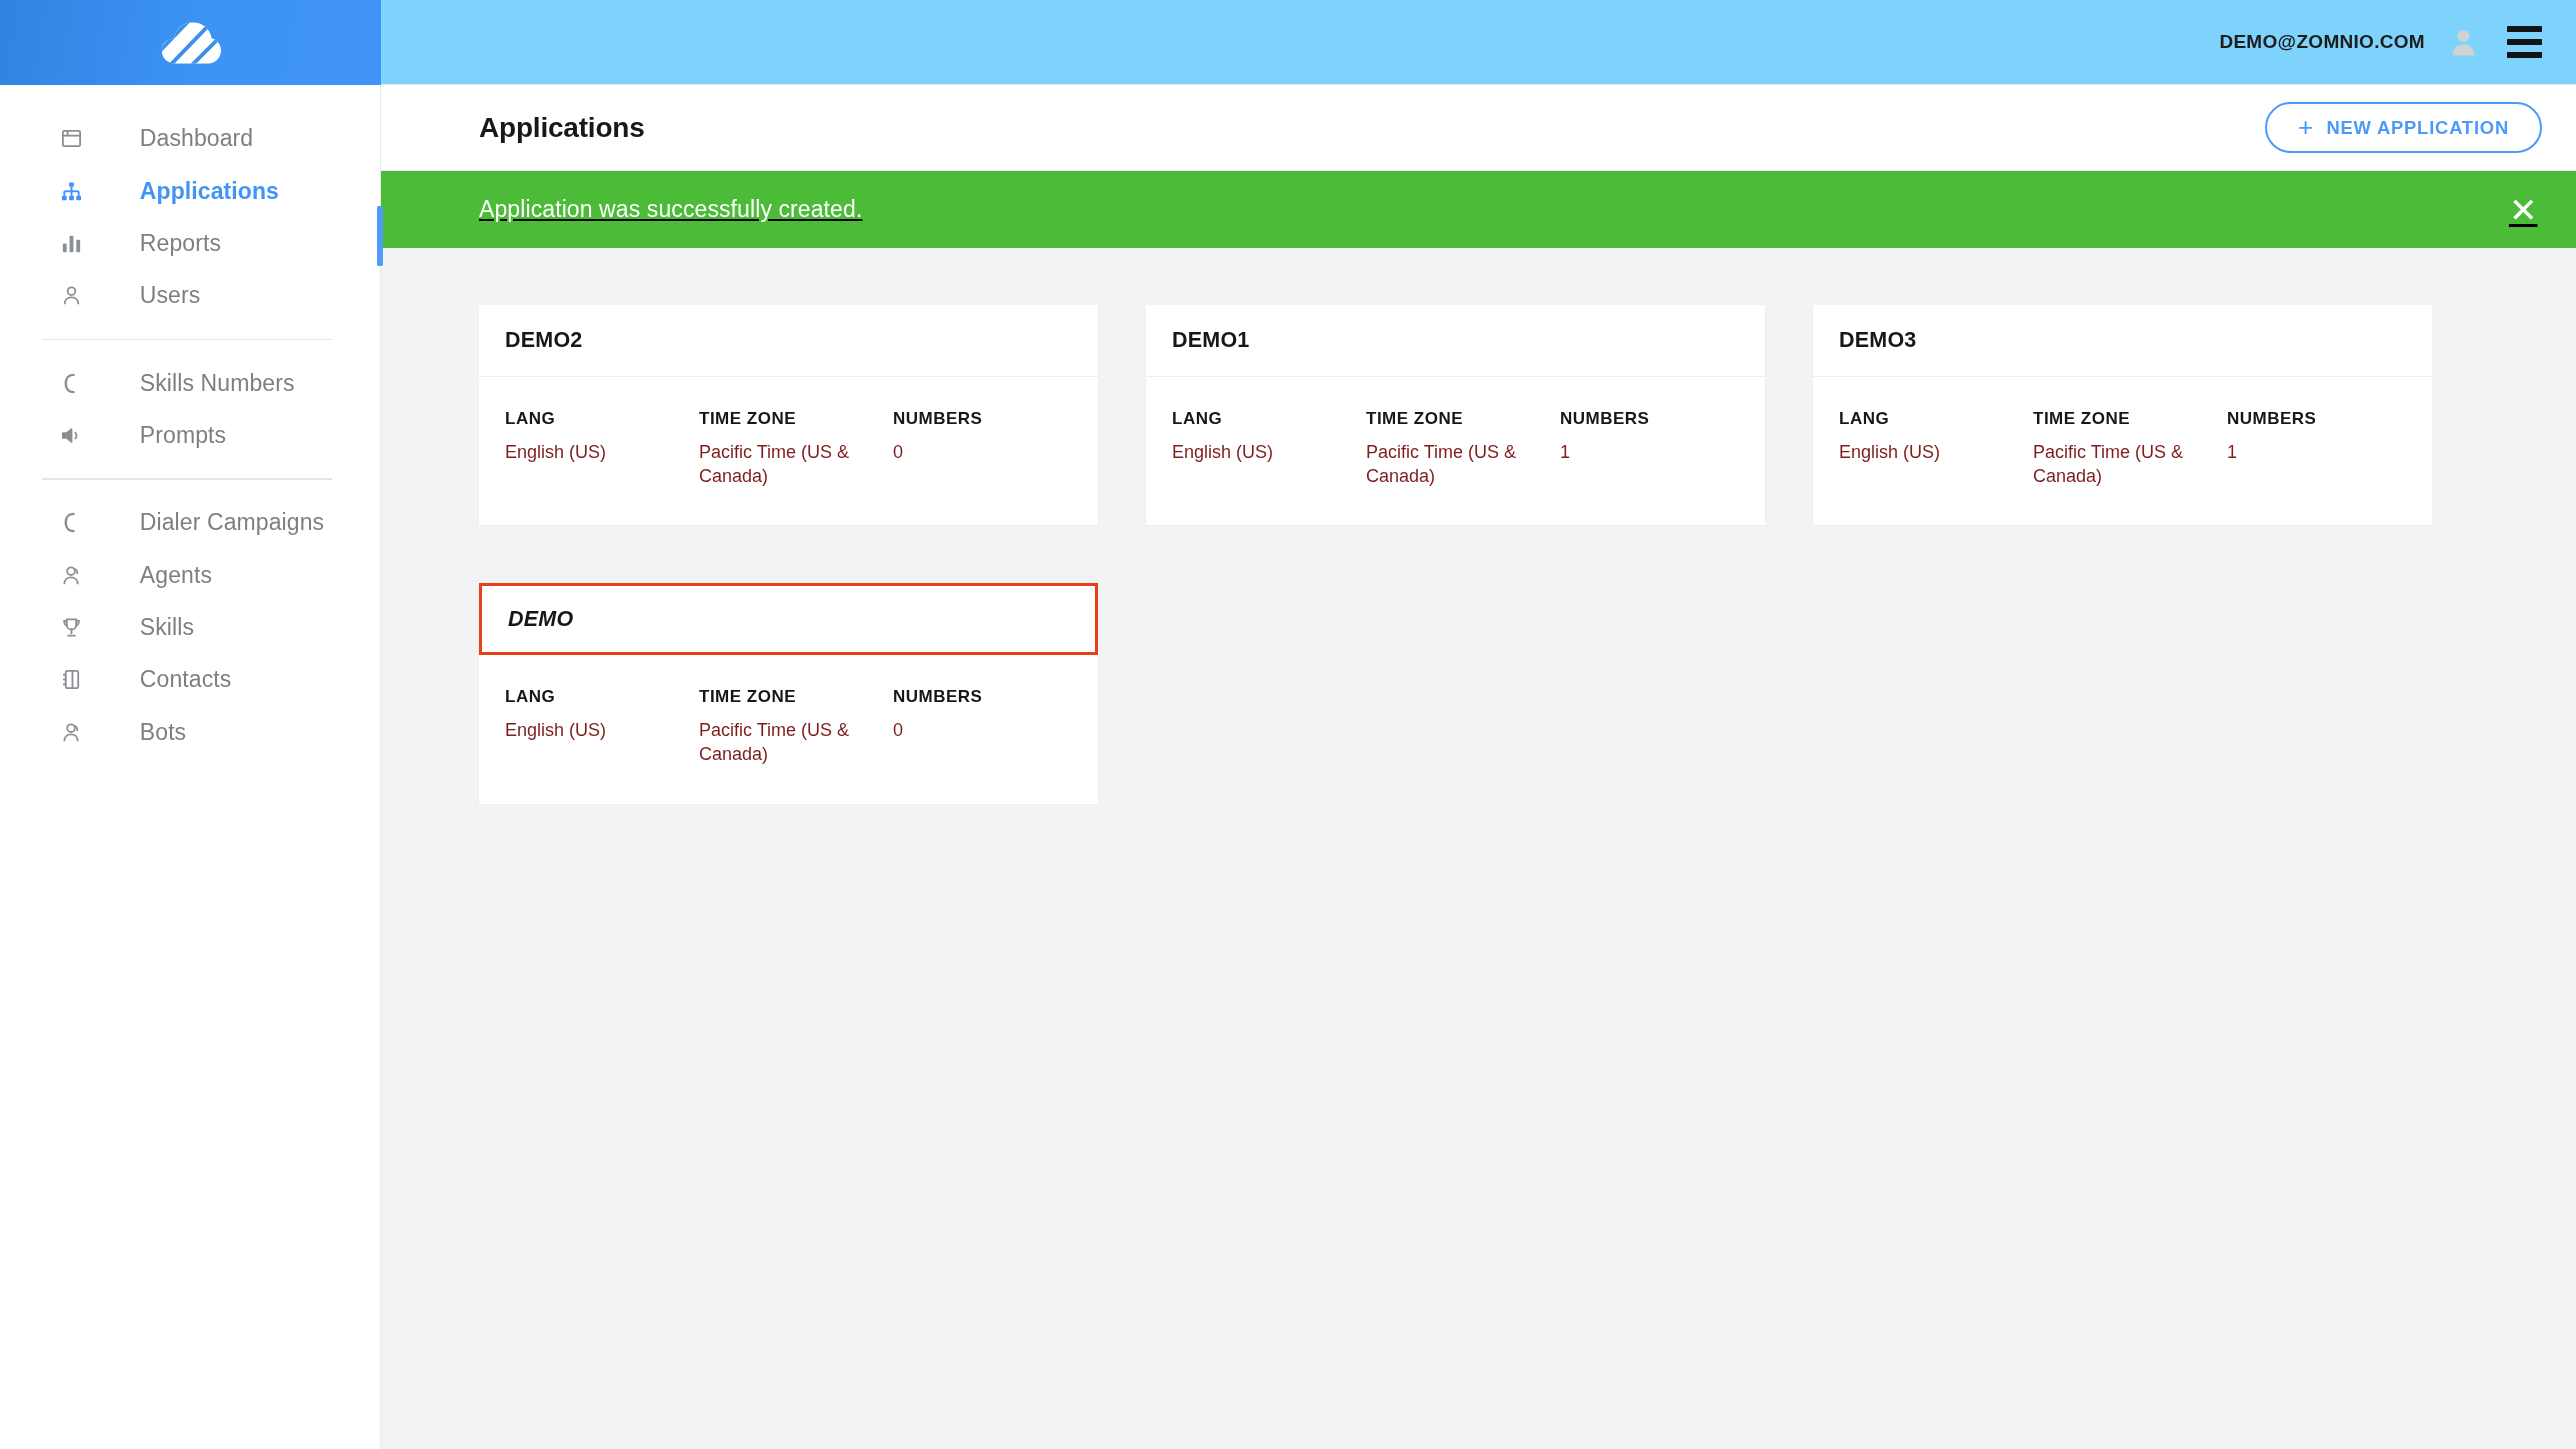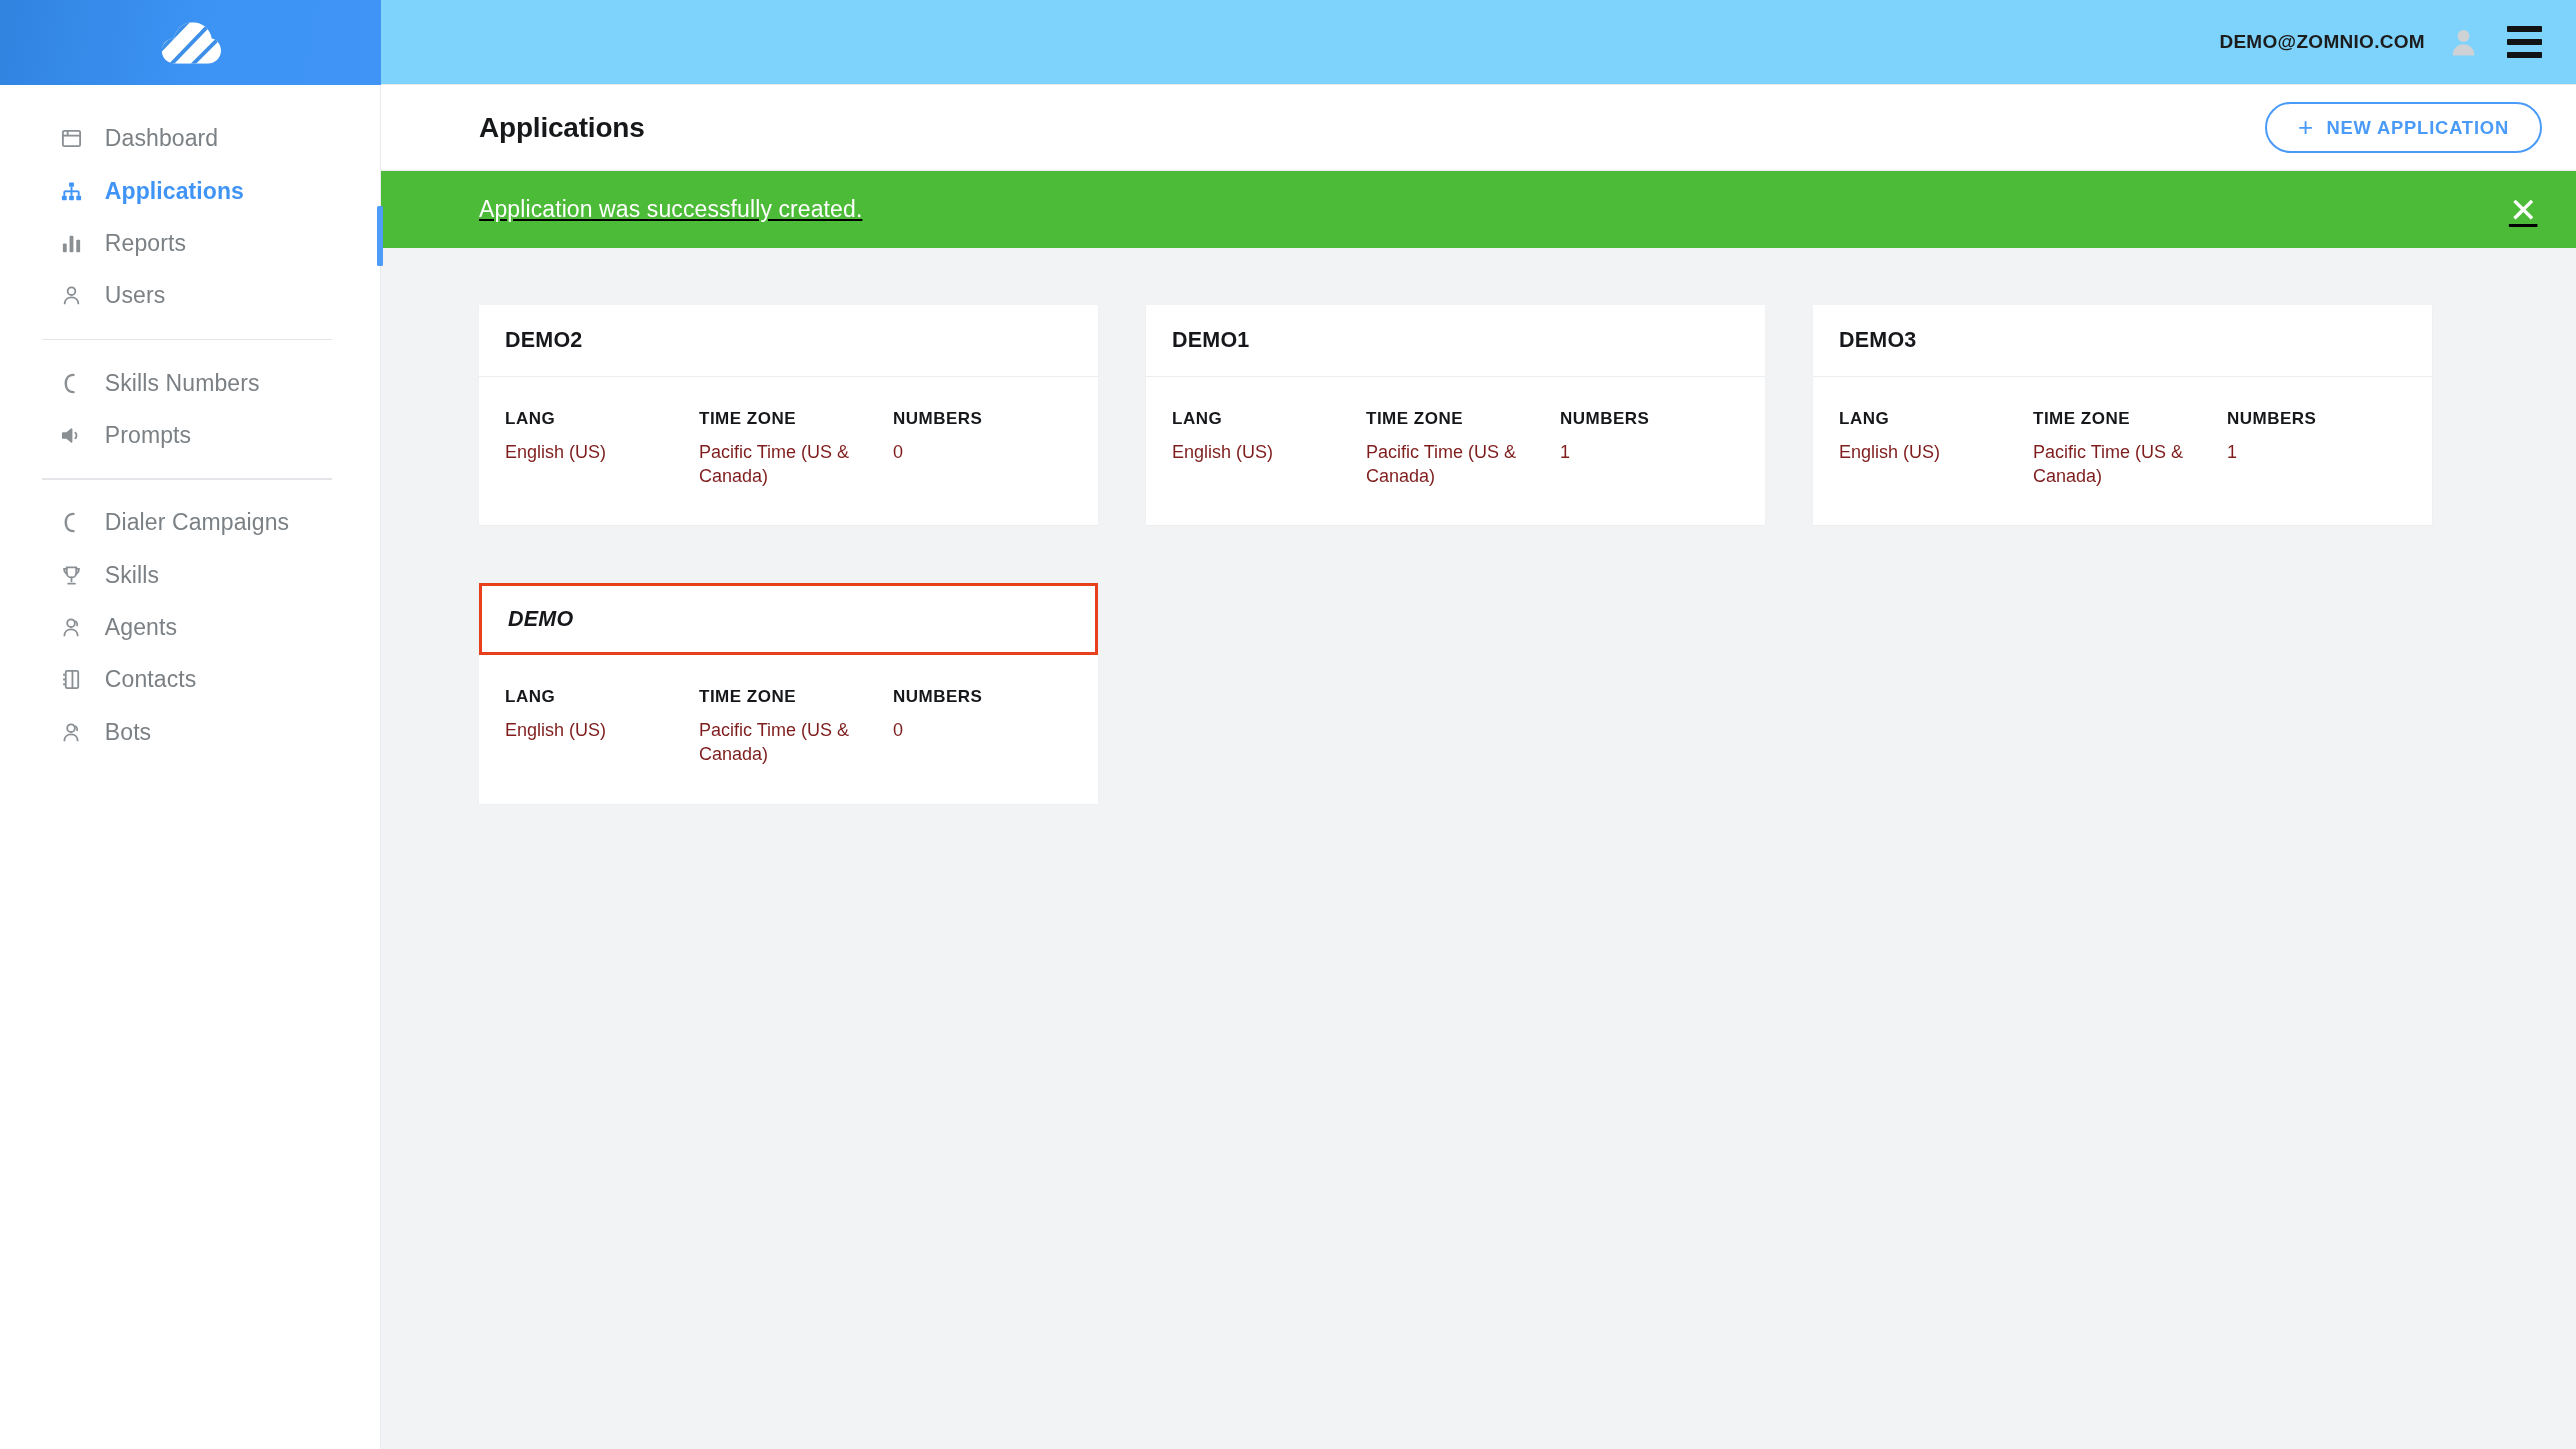"Dashboard" .nav-item { gap: none -> 35px }
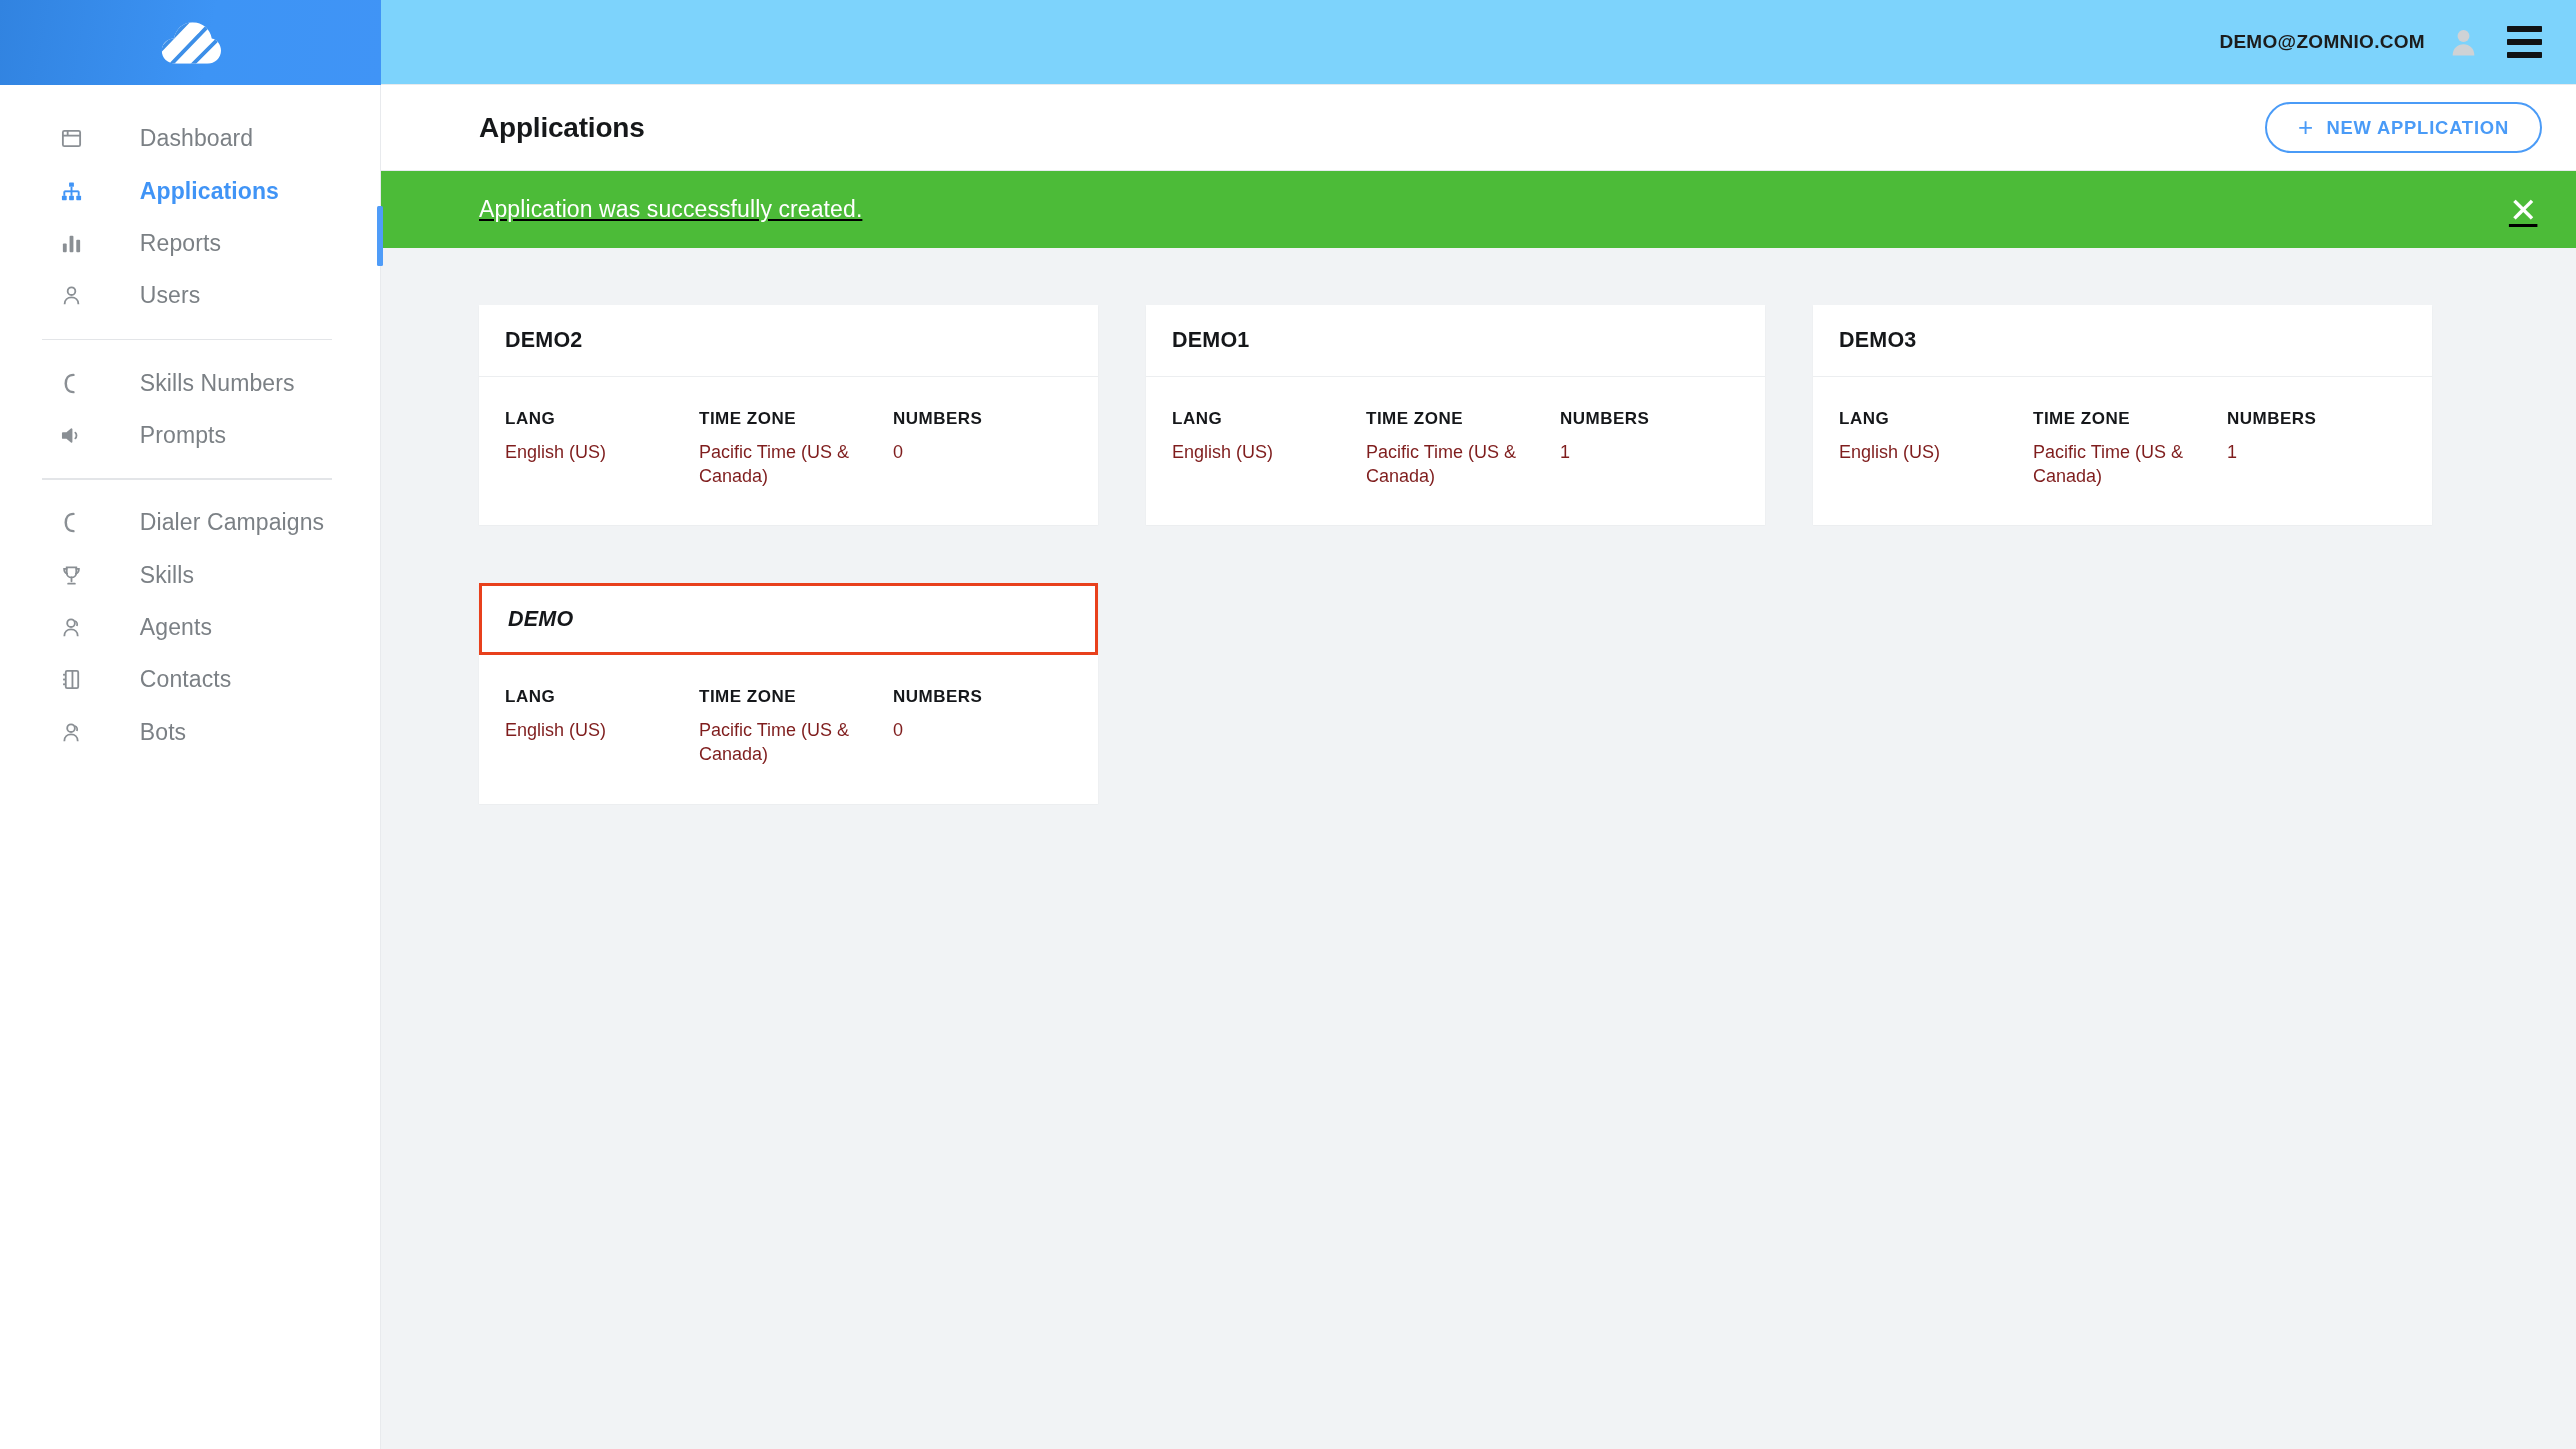"Skills" div.nav-item { order: before "Agents" -> after "Agents" }
